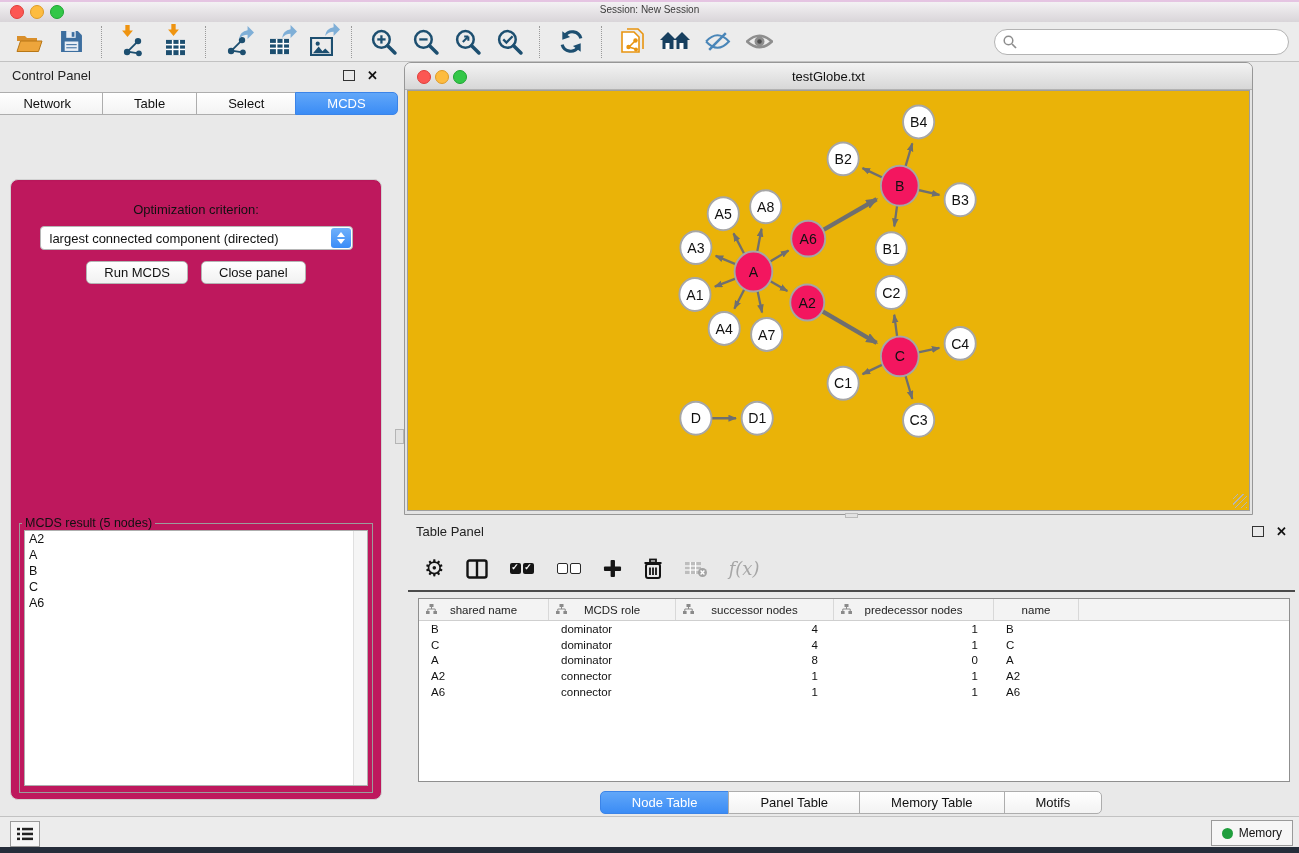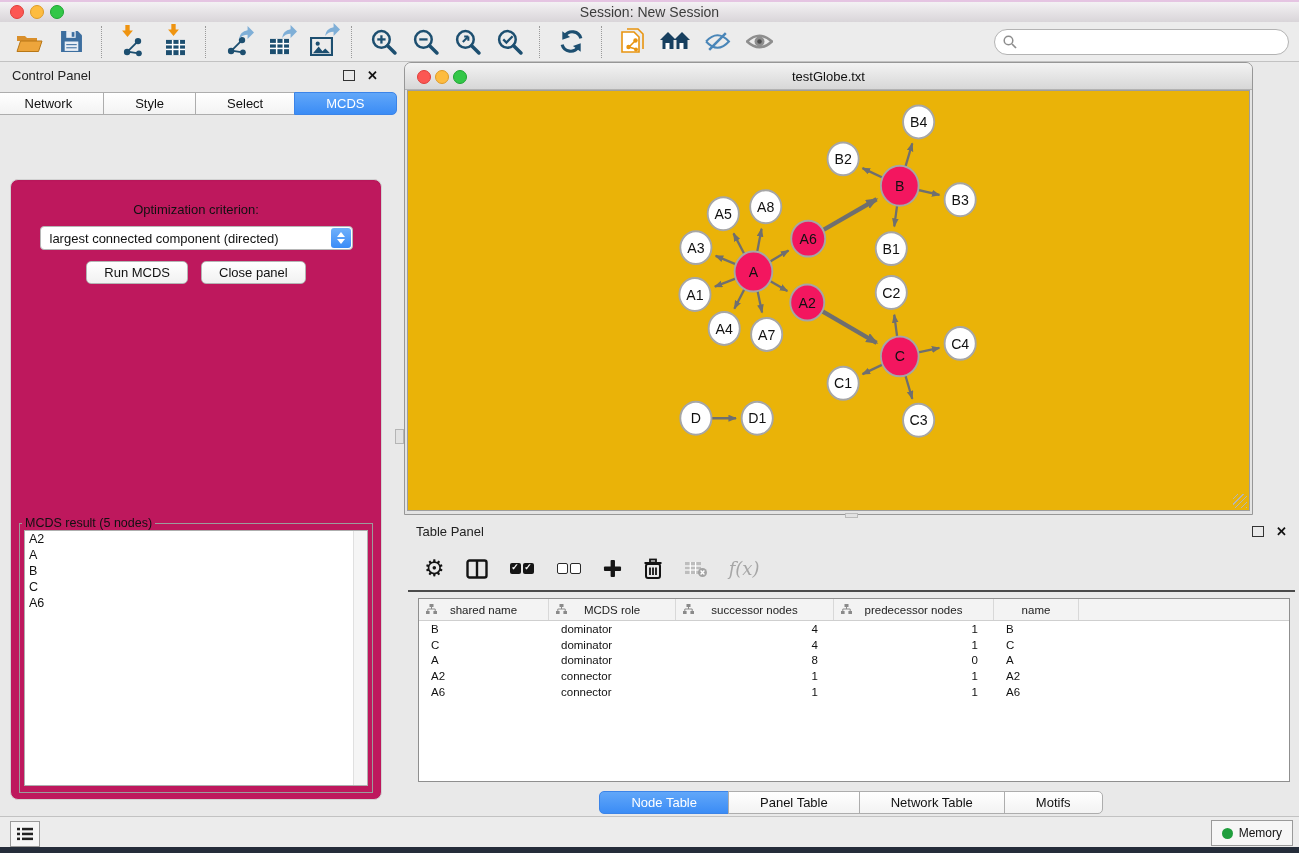"Session: New Session" .title-text { font-size: 14px -> 10px }
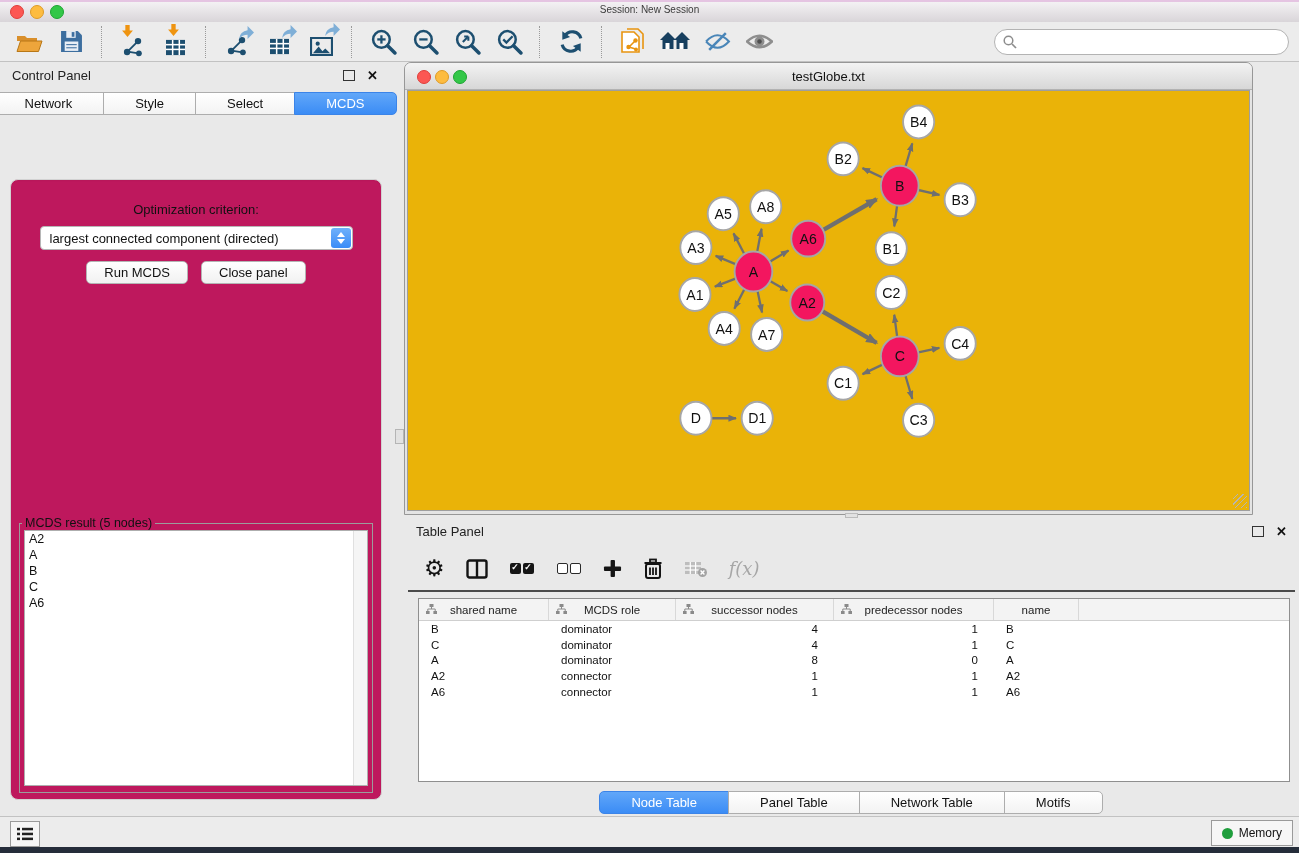"Style" div.tab { text: Style -> Table }
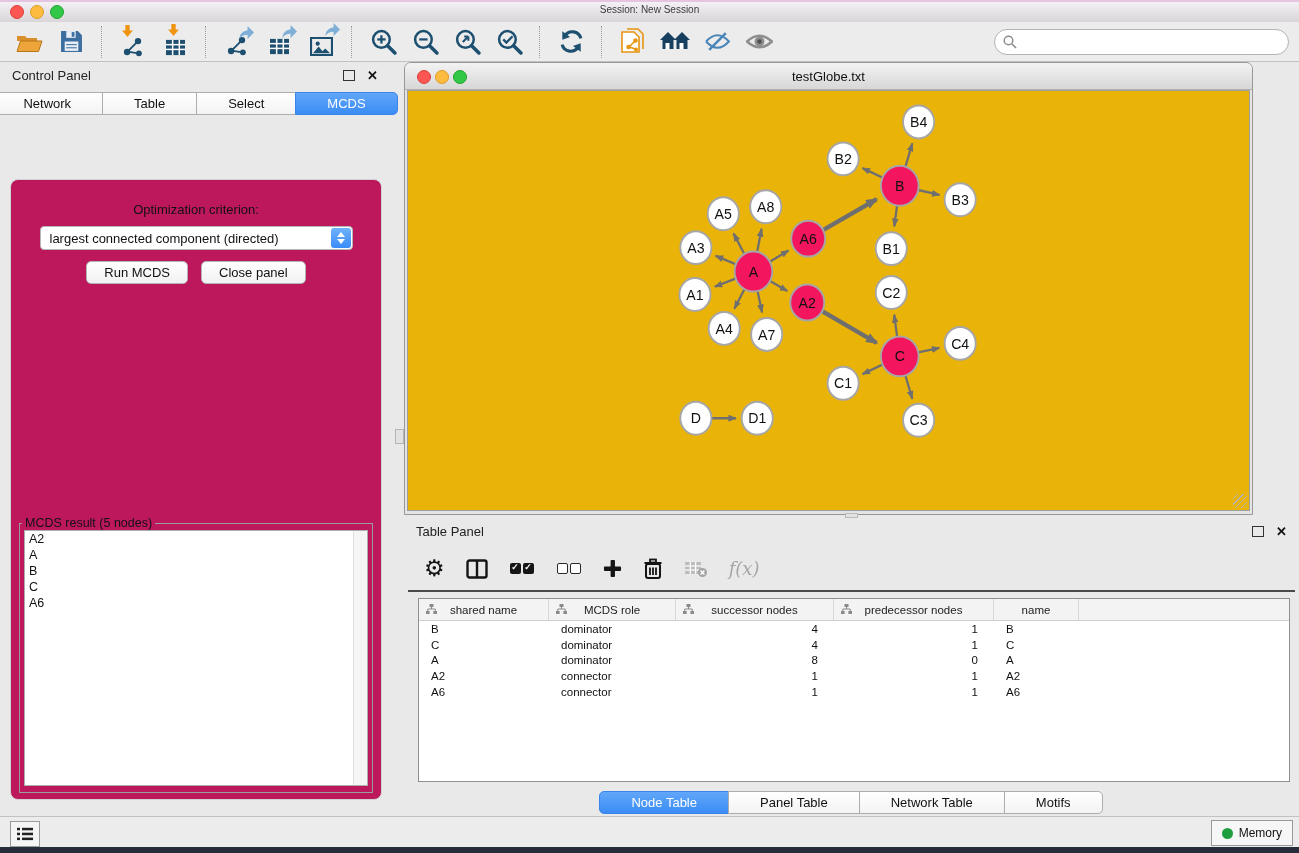"Network Table" div.tab { text: Network -> Memory }
